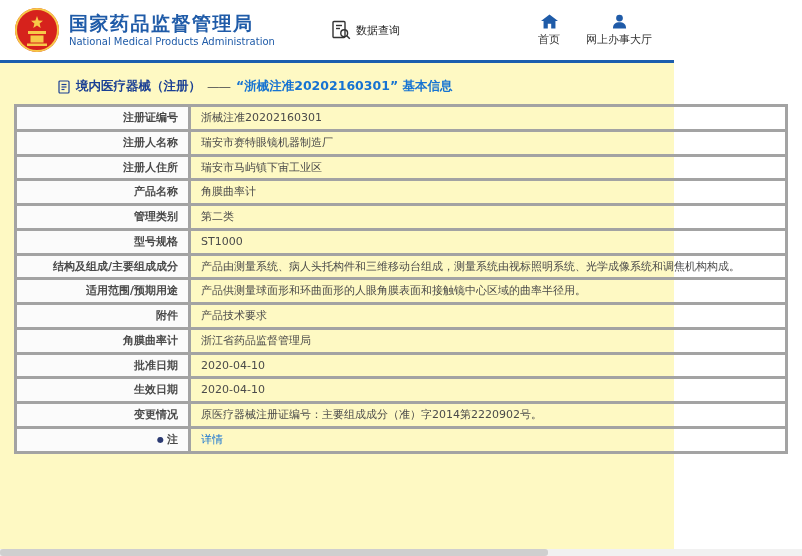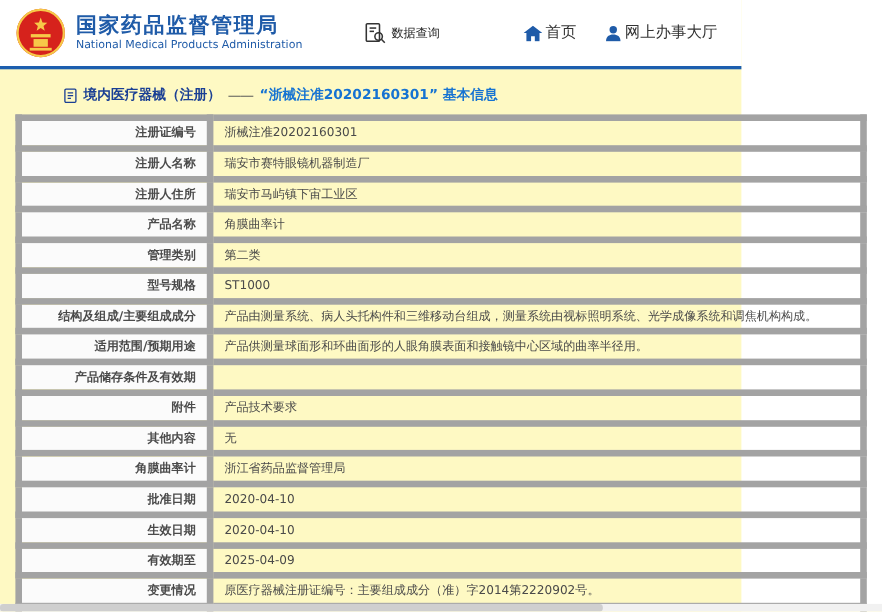"首页" .nav-item { flex-direction: row -> column; font-size: 14px -> 11px }
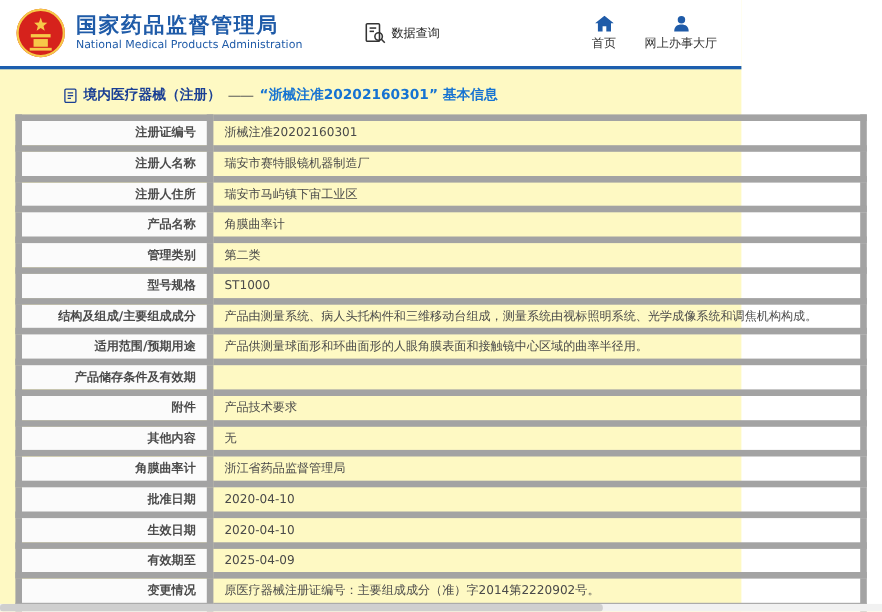"注册证编号" .info-table td { border: 6px solid #a3a3a3 -> 3px solid #a3a3a3 }
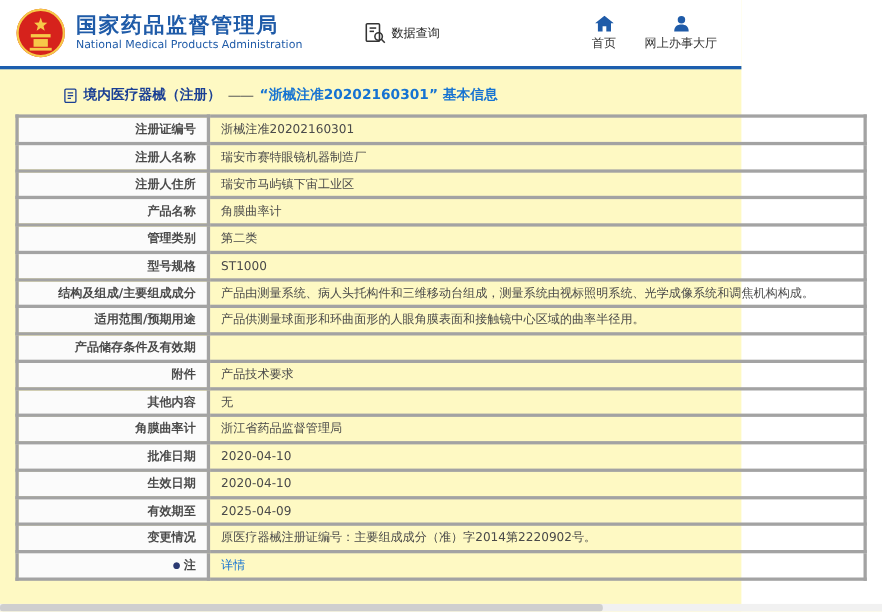"产品储存条件及有效期" tr { html: <tr> <td>产品储存条件及有效期</td> <td></td> </tr> -> none }
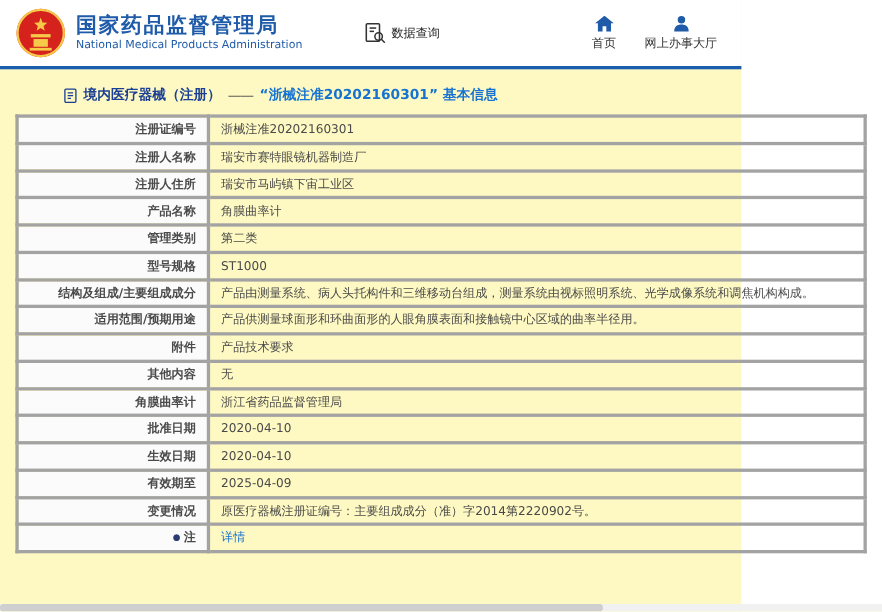"其他内容" tr { html: <tr> <td>其他内容</td> <td>无</td> </tr> -> none }
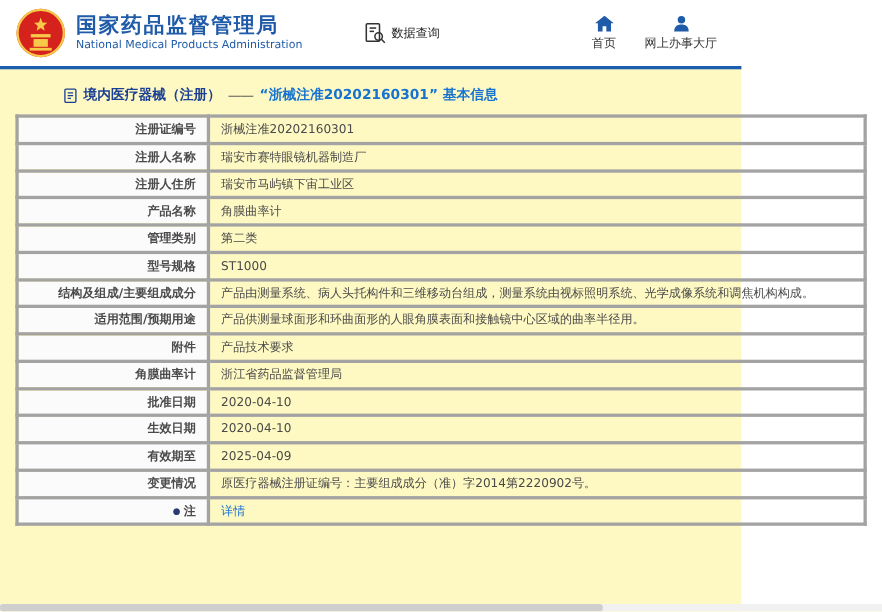"有效期至" tr { html: <tr> <td>有效期至</td> <td>2025-04-09</td> </tr> -> none }
